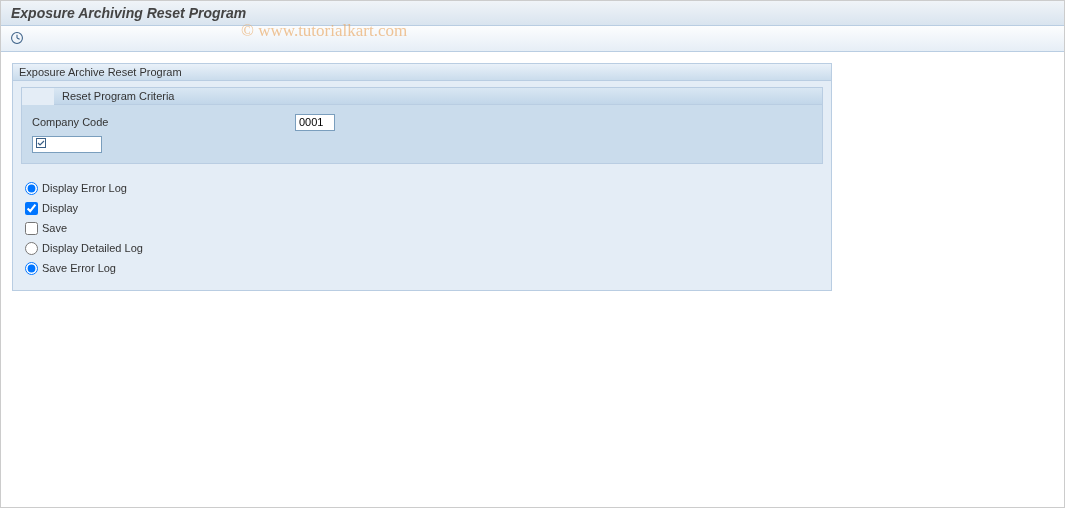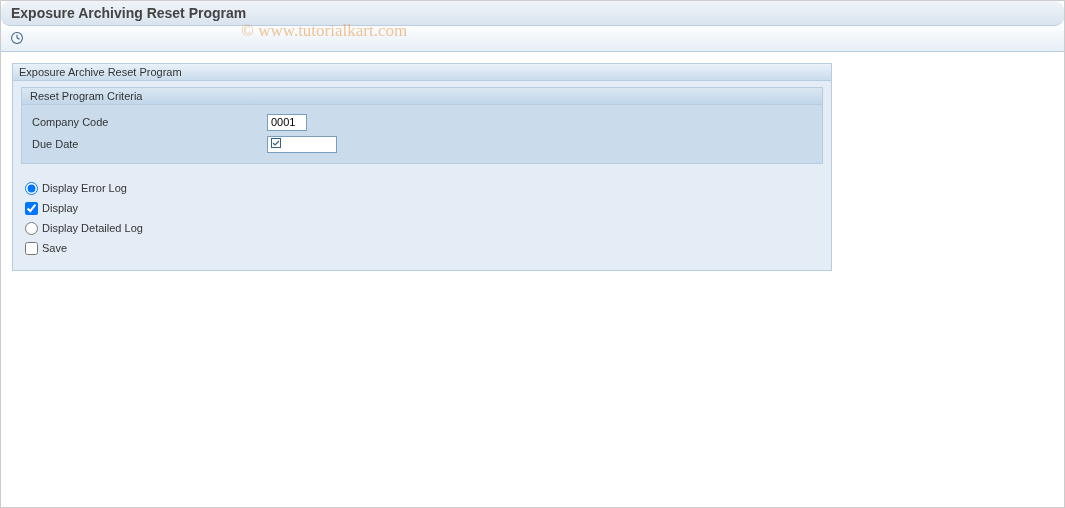"Exposure Archiving Reset Program" .title-bar { border-radius: 9px -> none; font-style: none -> italic }
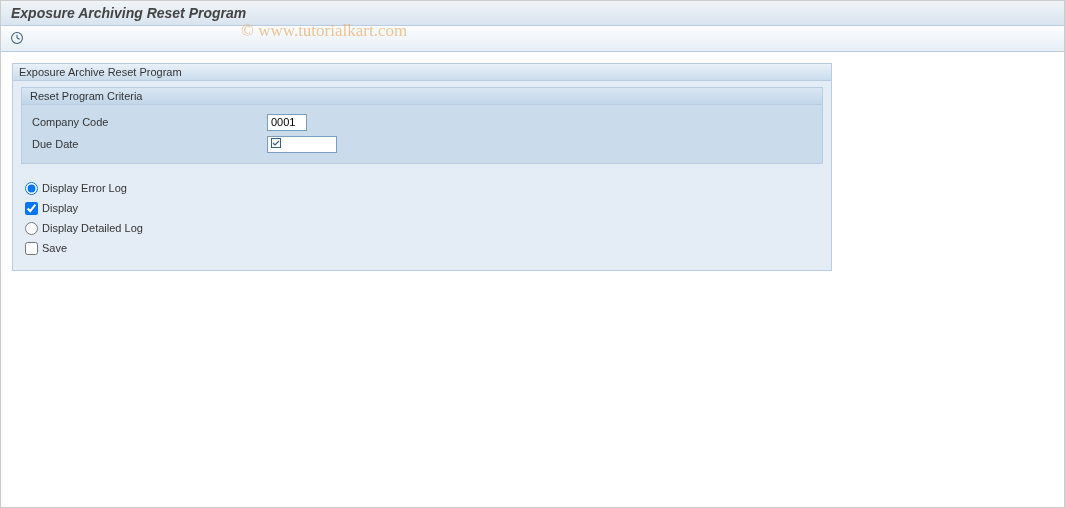"Reset Program Criteria" .groupbox-header { margin-left: none -> 32px }
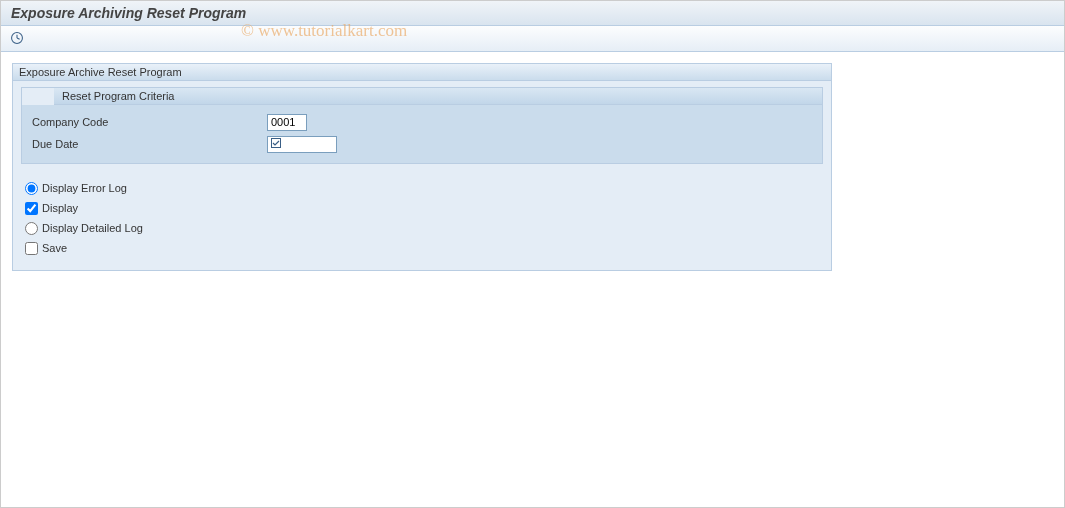"Company Code" .form-row { gap: none -> 28px }
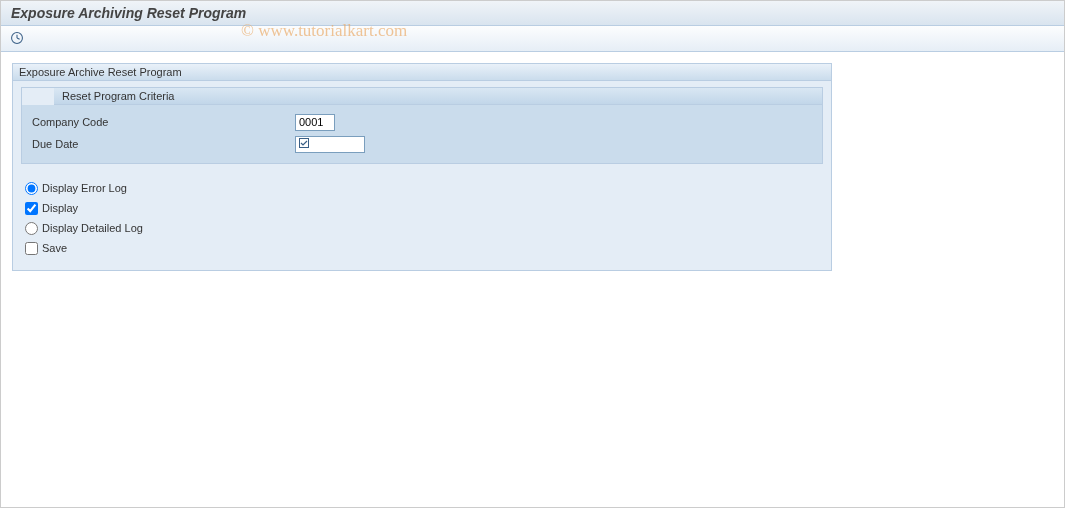"Due Date" span.form-label { html: <span>Due Date</span> -> none }
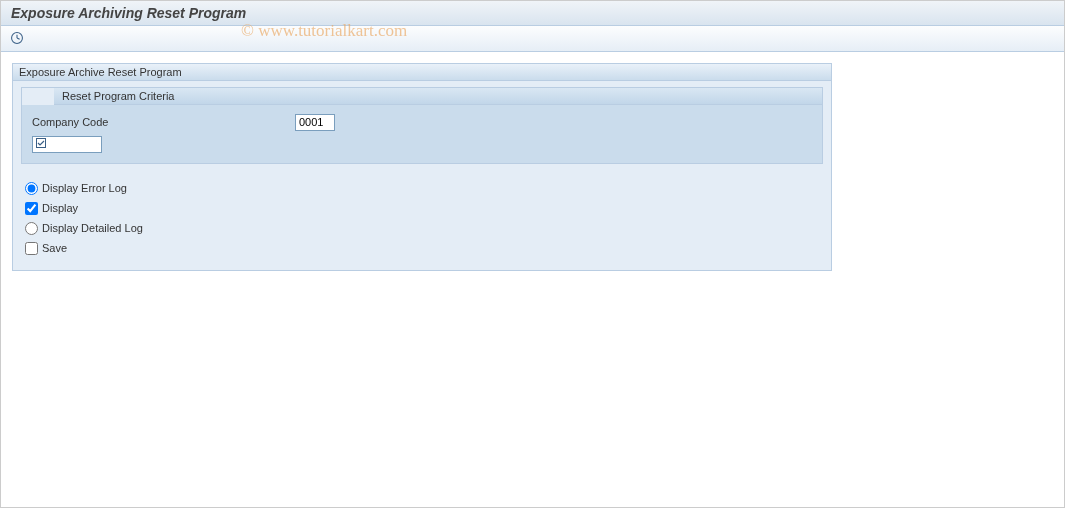"Display Detailed Log" div.opt-row { order: before "Save" -> after "Save" }
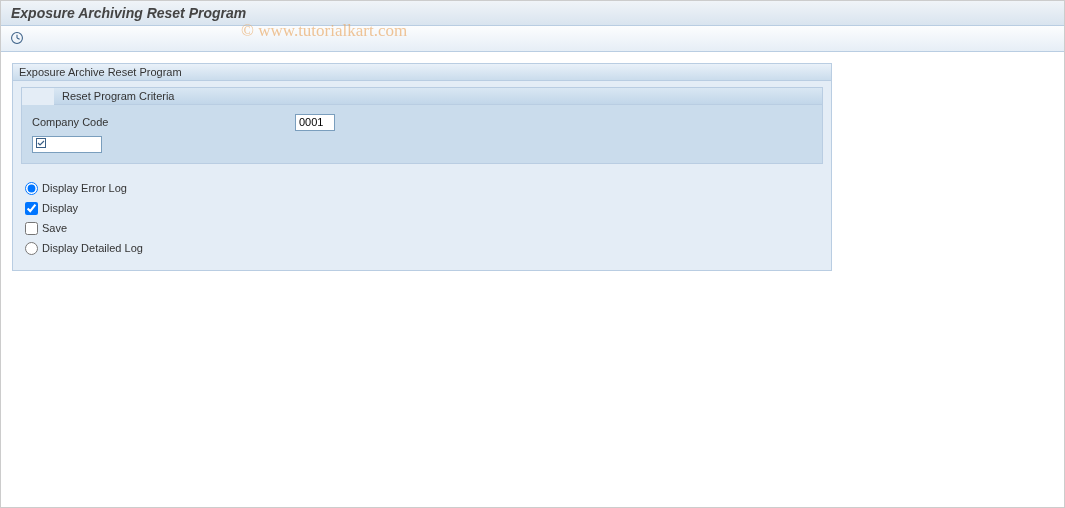"Save Error Log" div.opt-row { html: none -> <div> <input> <label>Save Error Log</label> </div> }
